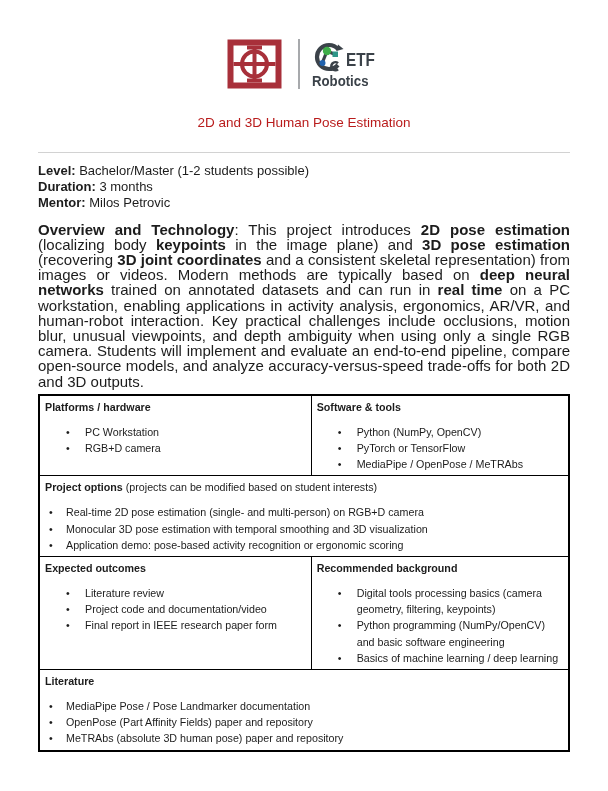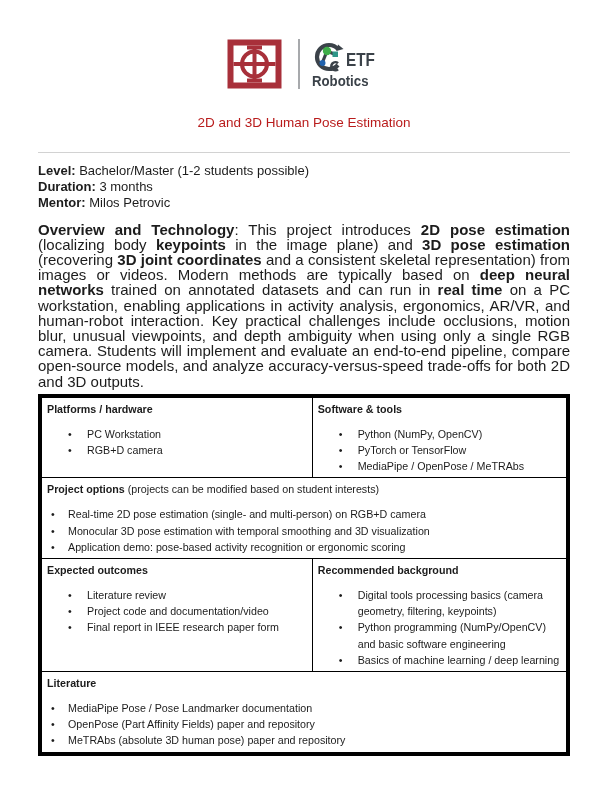"Platforms / hardware" table.project { border: 4px solid #000000 -> 2px solid #000000 }
